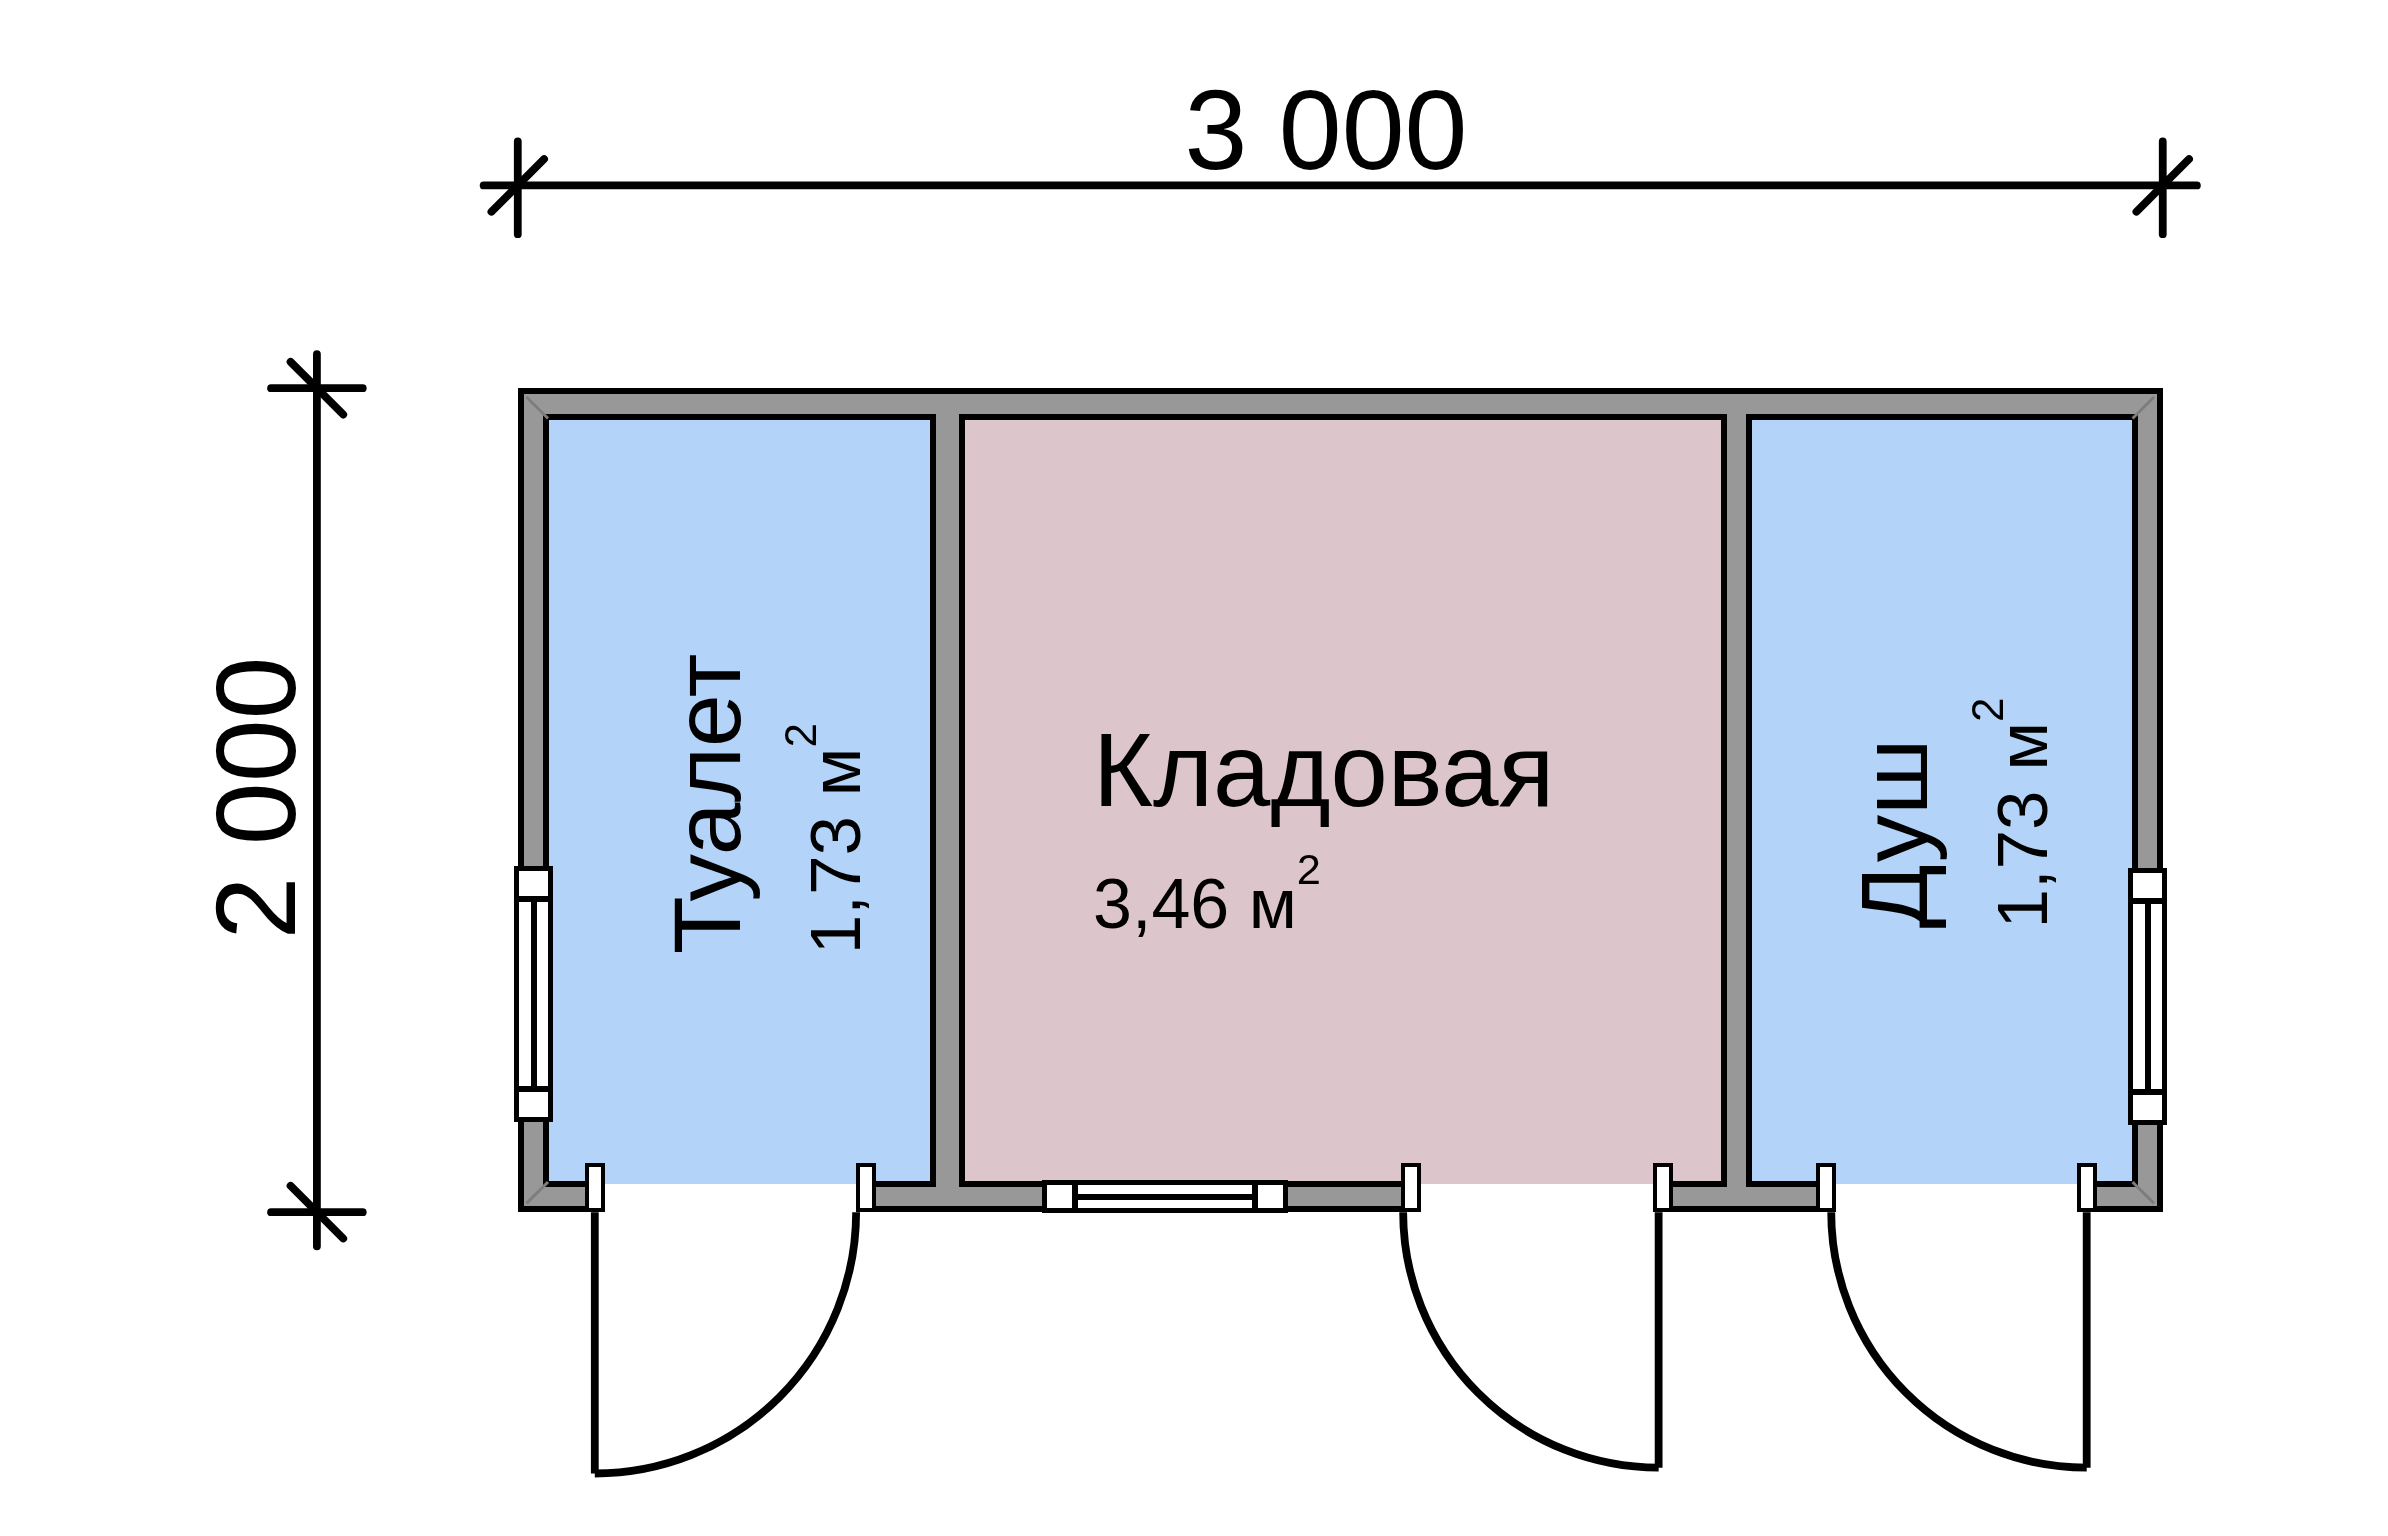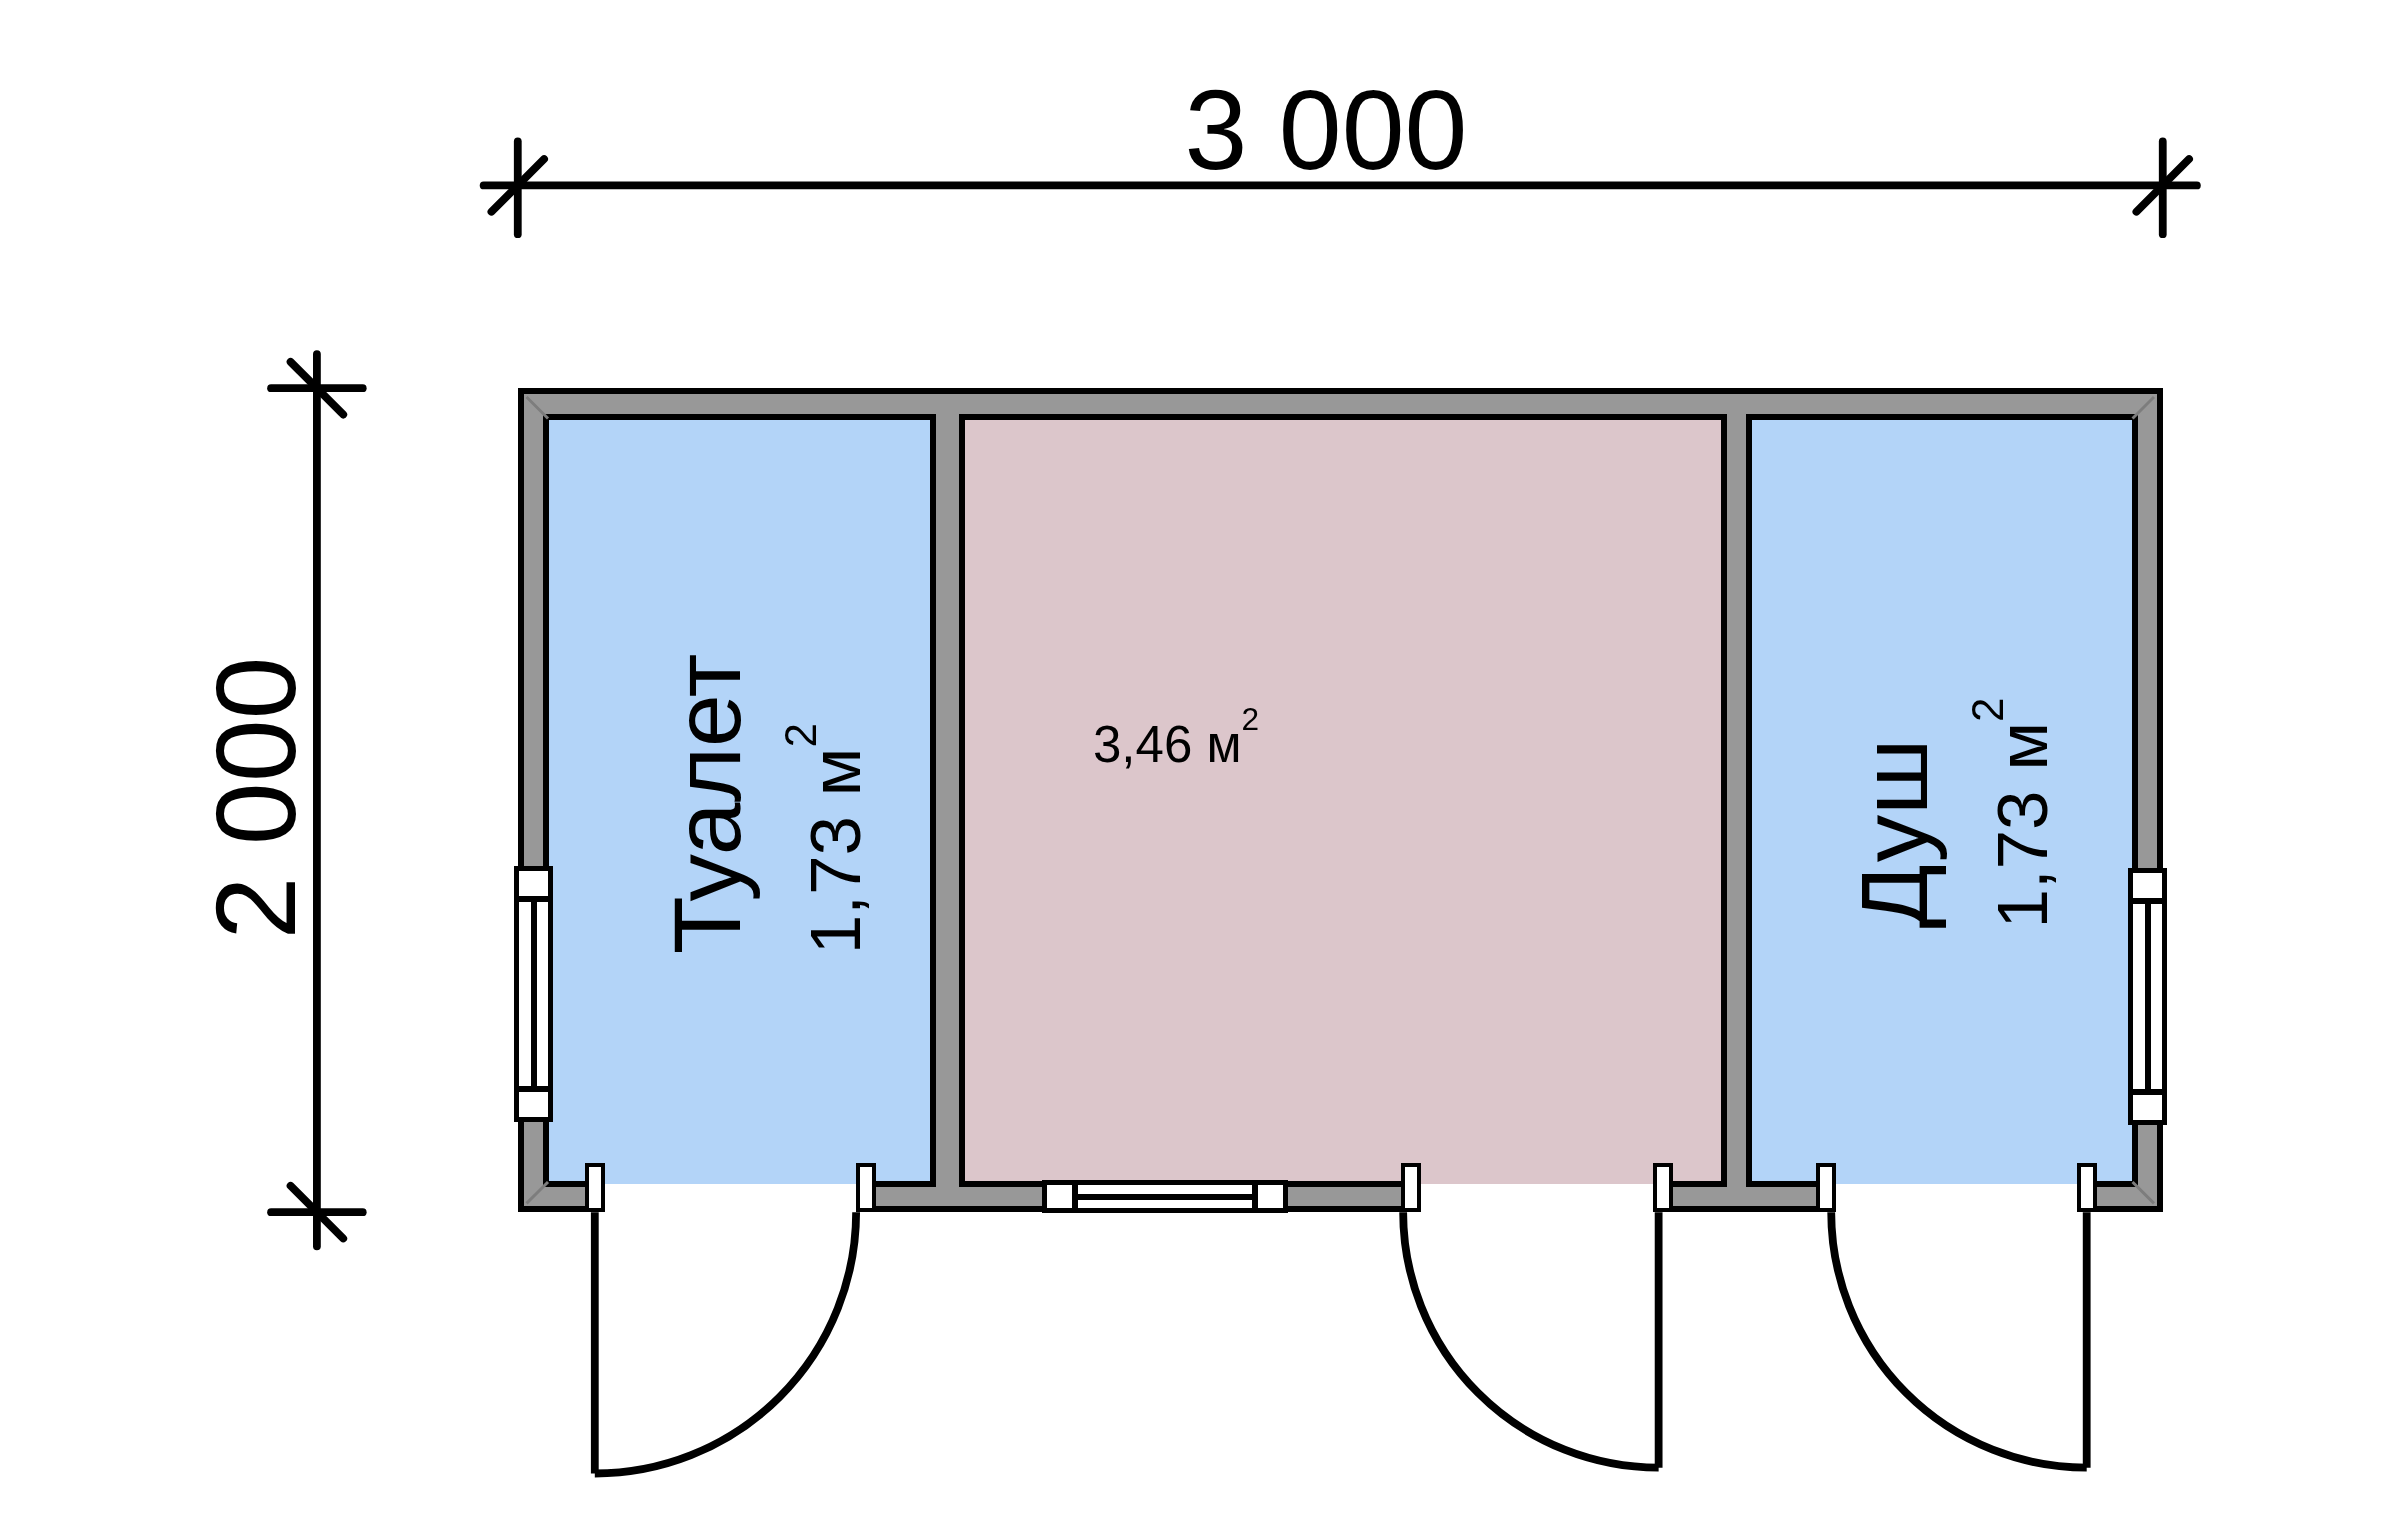"Кладовая" span.room-name { html: none -> <span>Кладовая</span> }
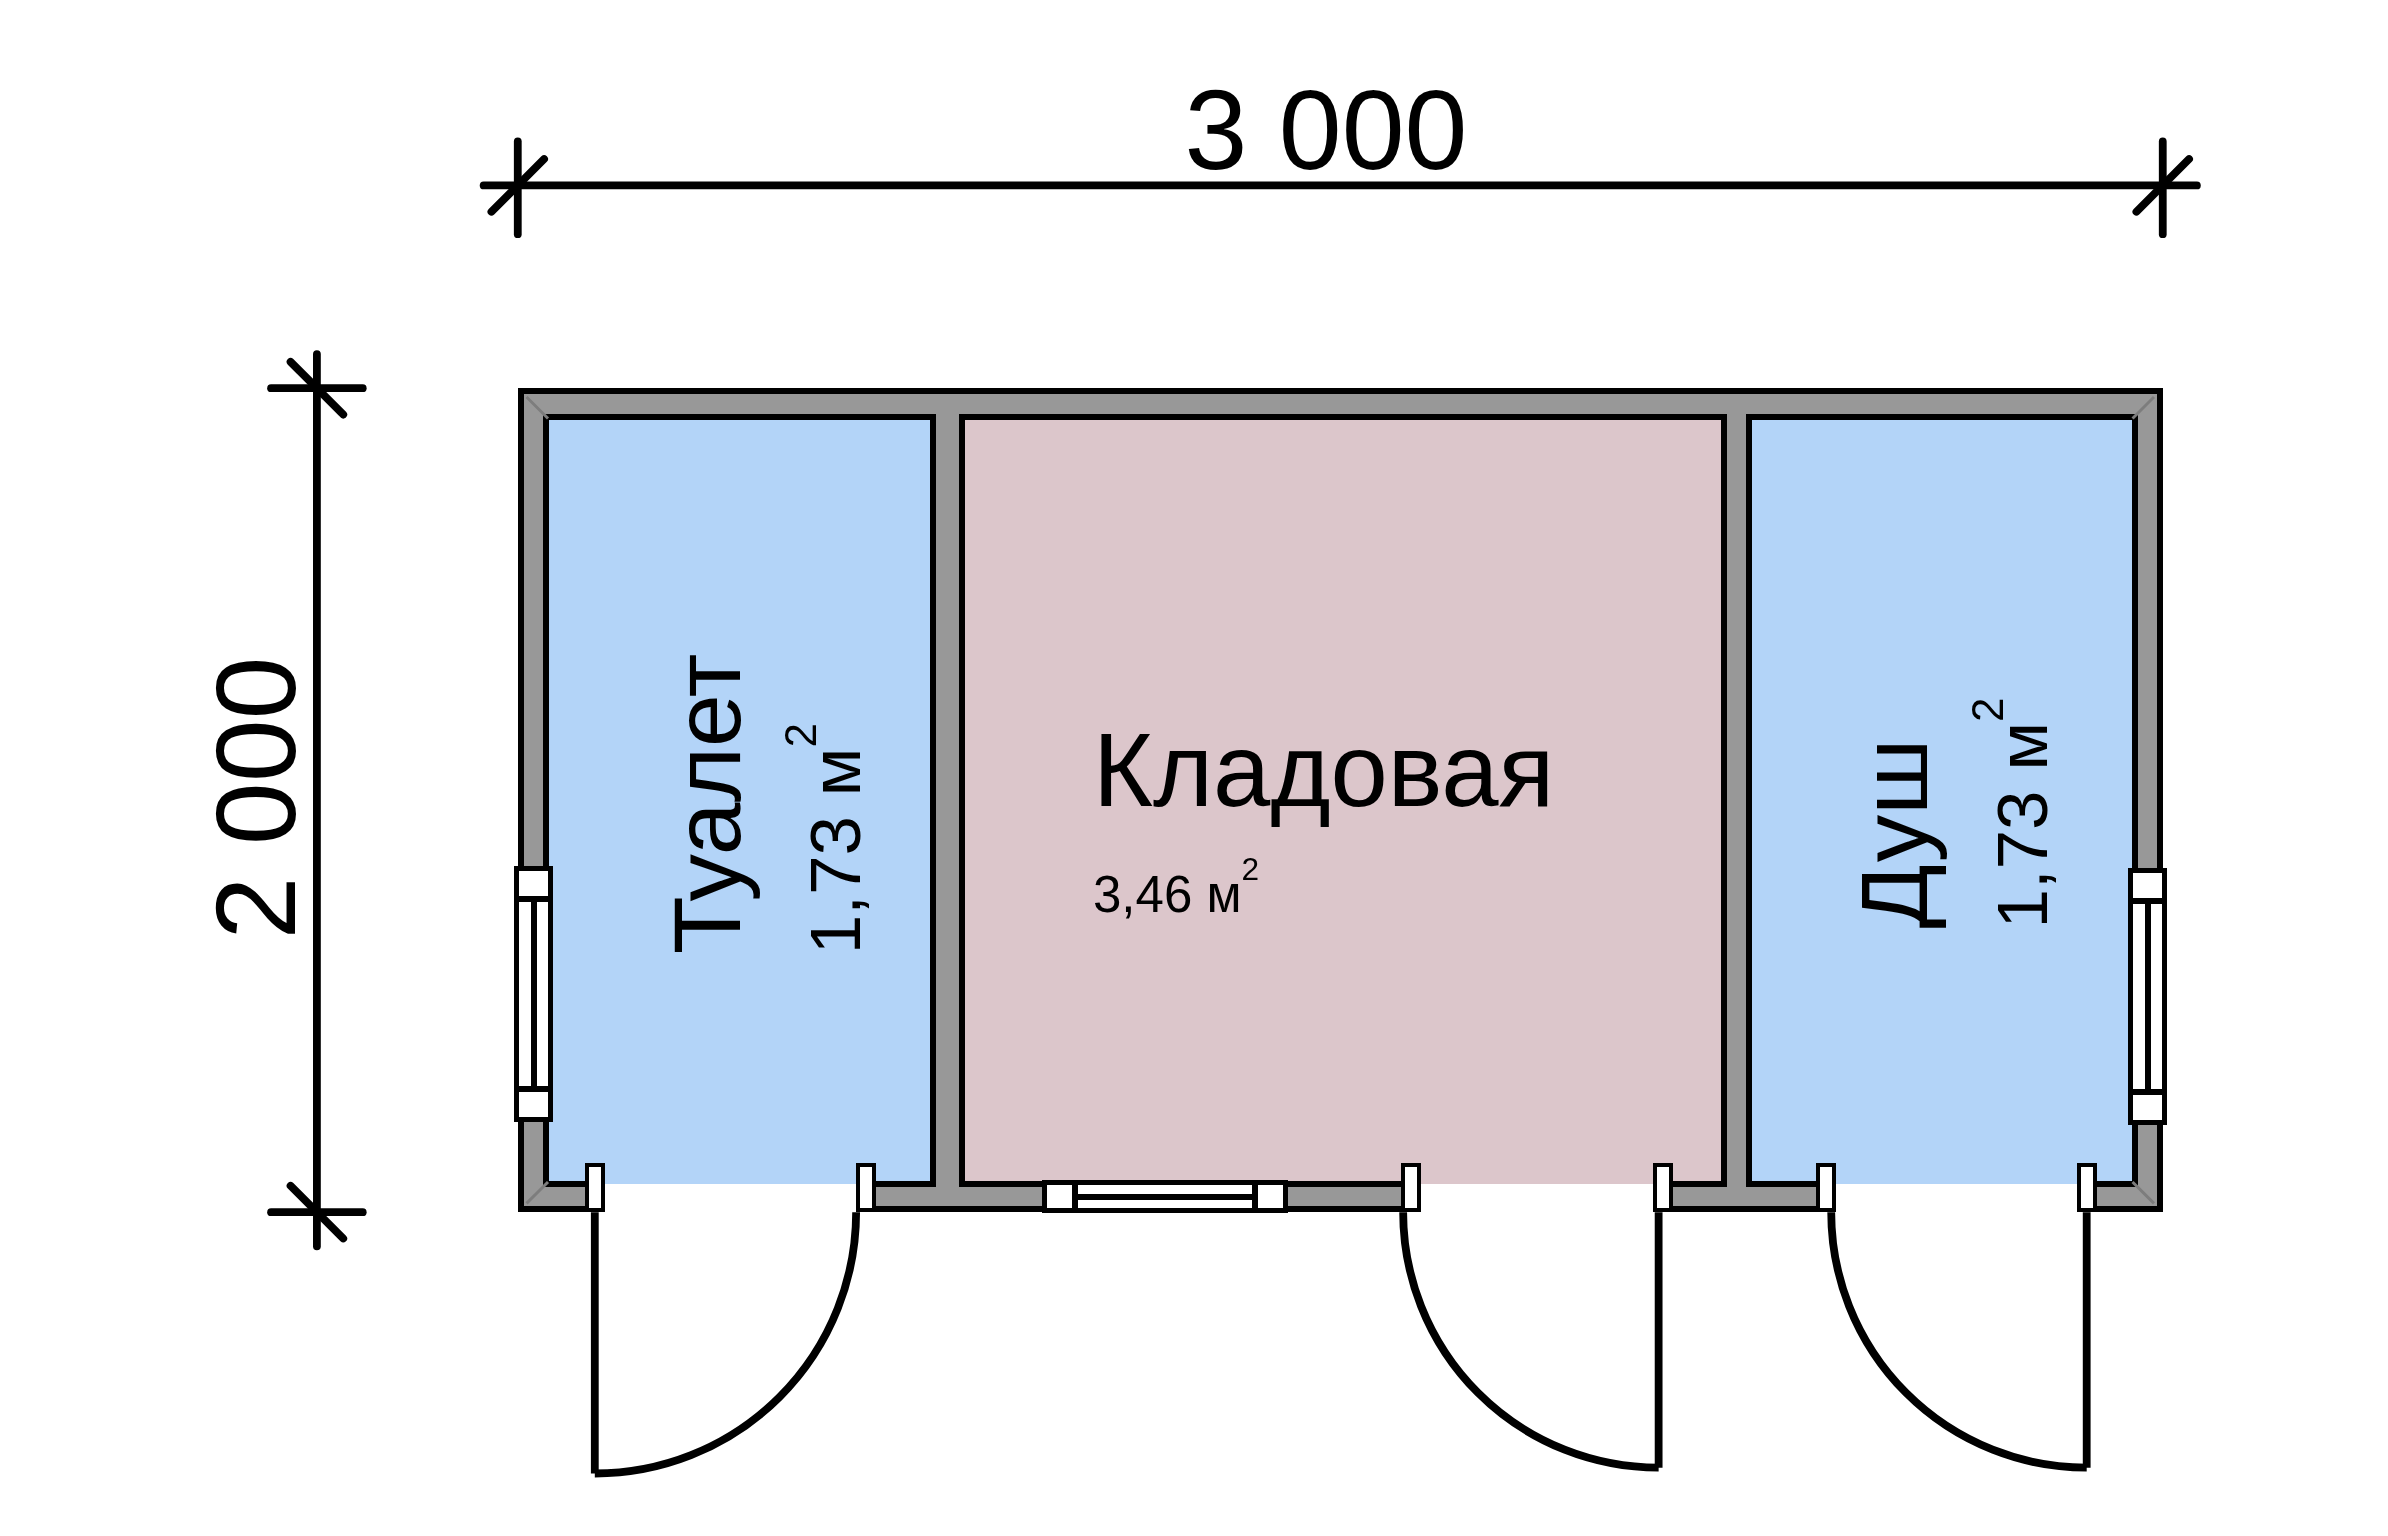"3,46 м2" .hlabel .room-area { font-size: 51px -> 70px }
